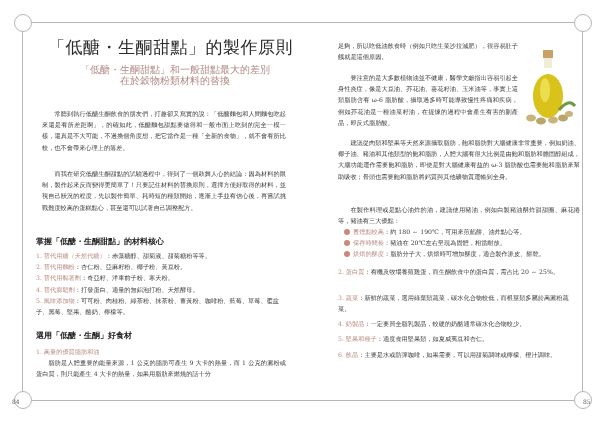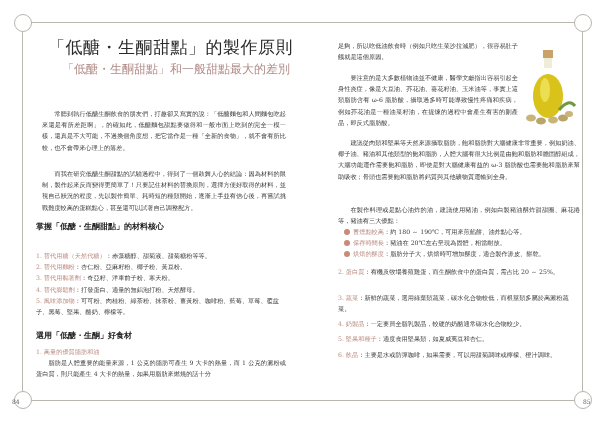"「低醣・生酮甜點」和一般甜點最大的差別" .subtitle { font-size: 12px -> 10px; text-align: right -> center }
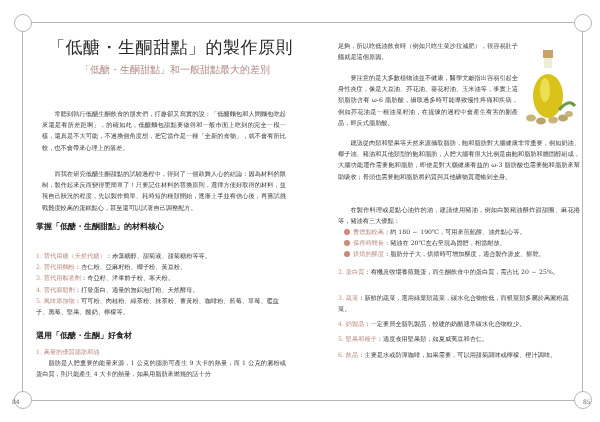"在於穀物粉類材料的替換" div { html: none -> <div>在於穀物粉類材料的替換</div> }
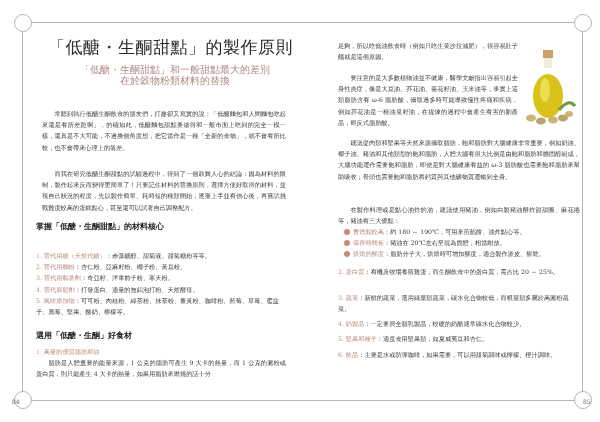"掌握「低醣・生酮甜點」的材料核心" div.h2 { top: 221px -> 236px }
